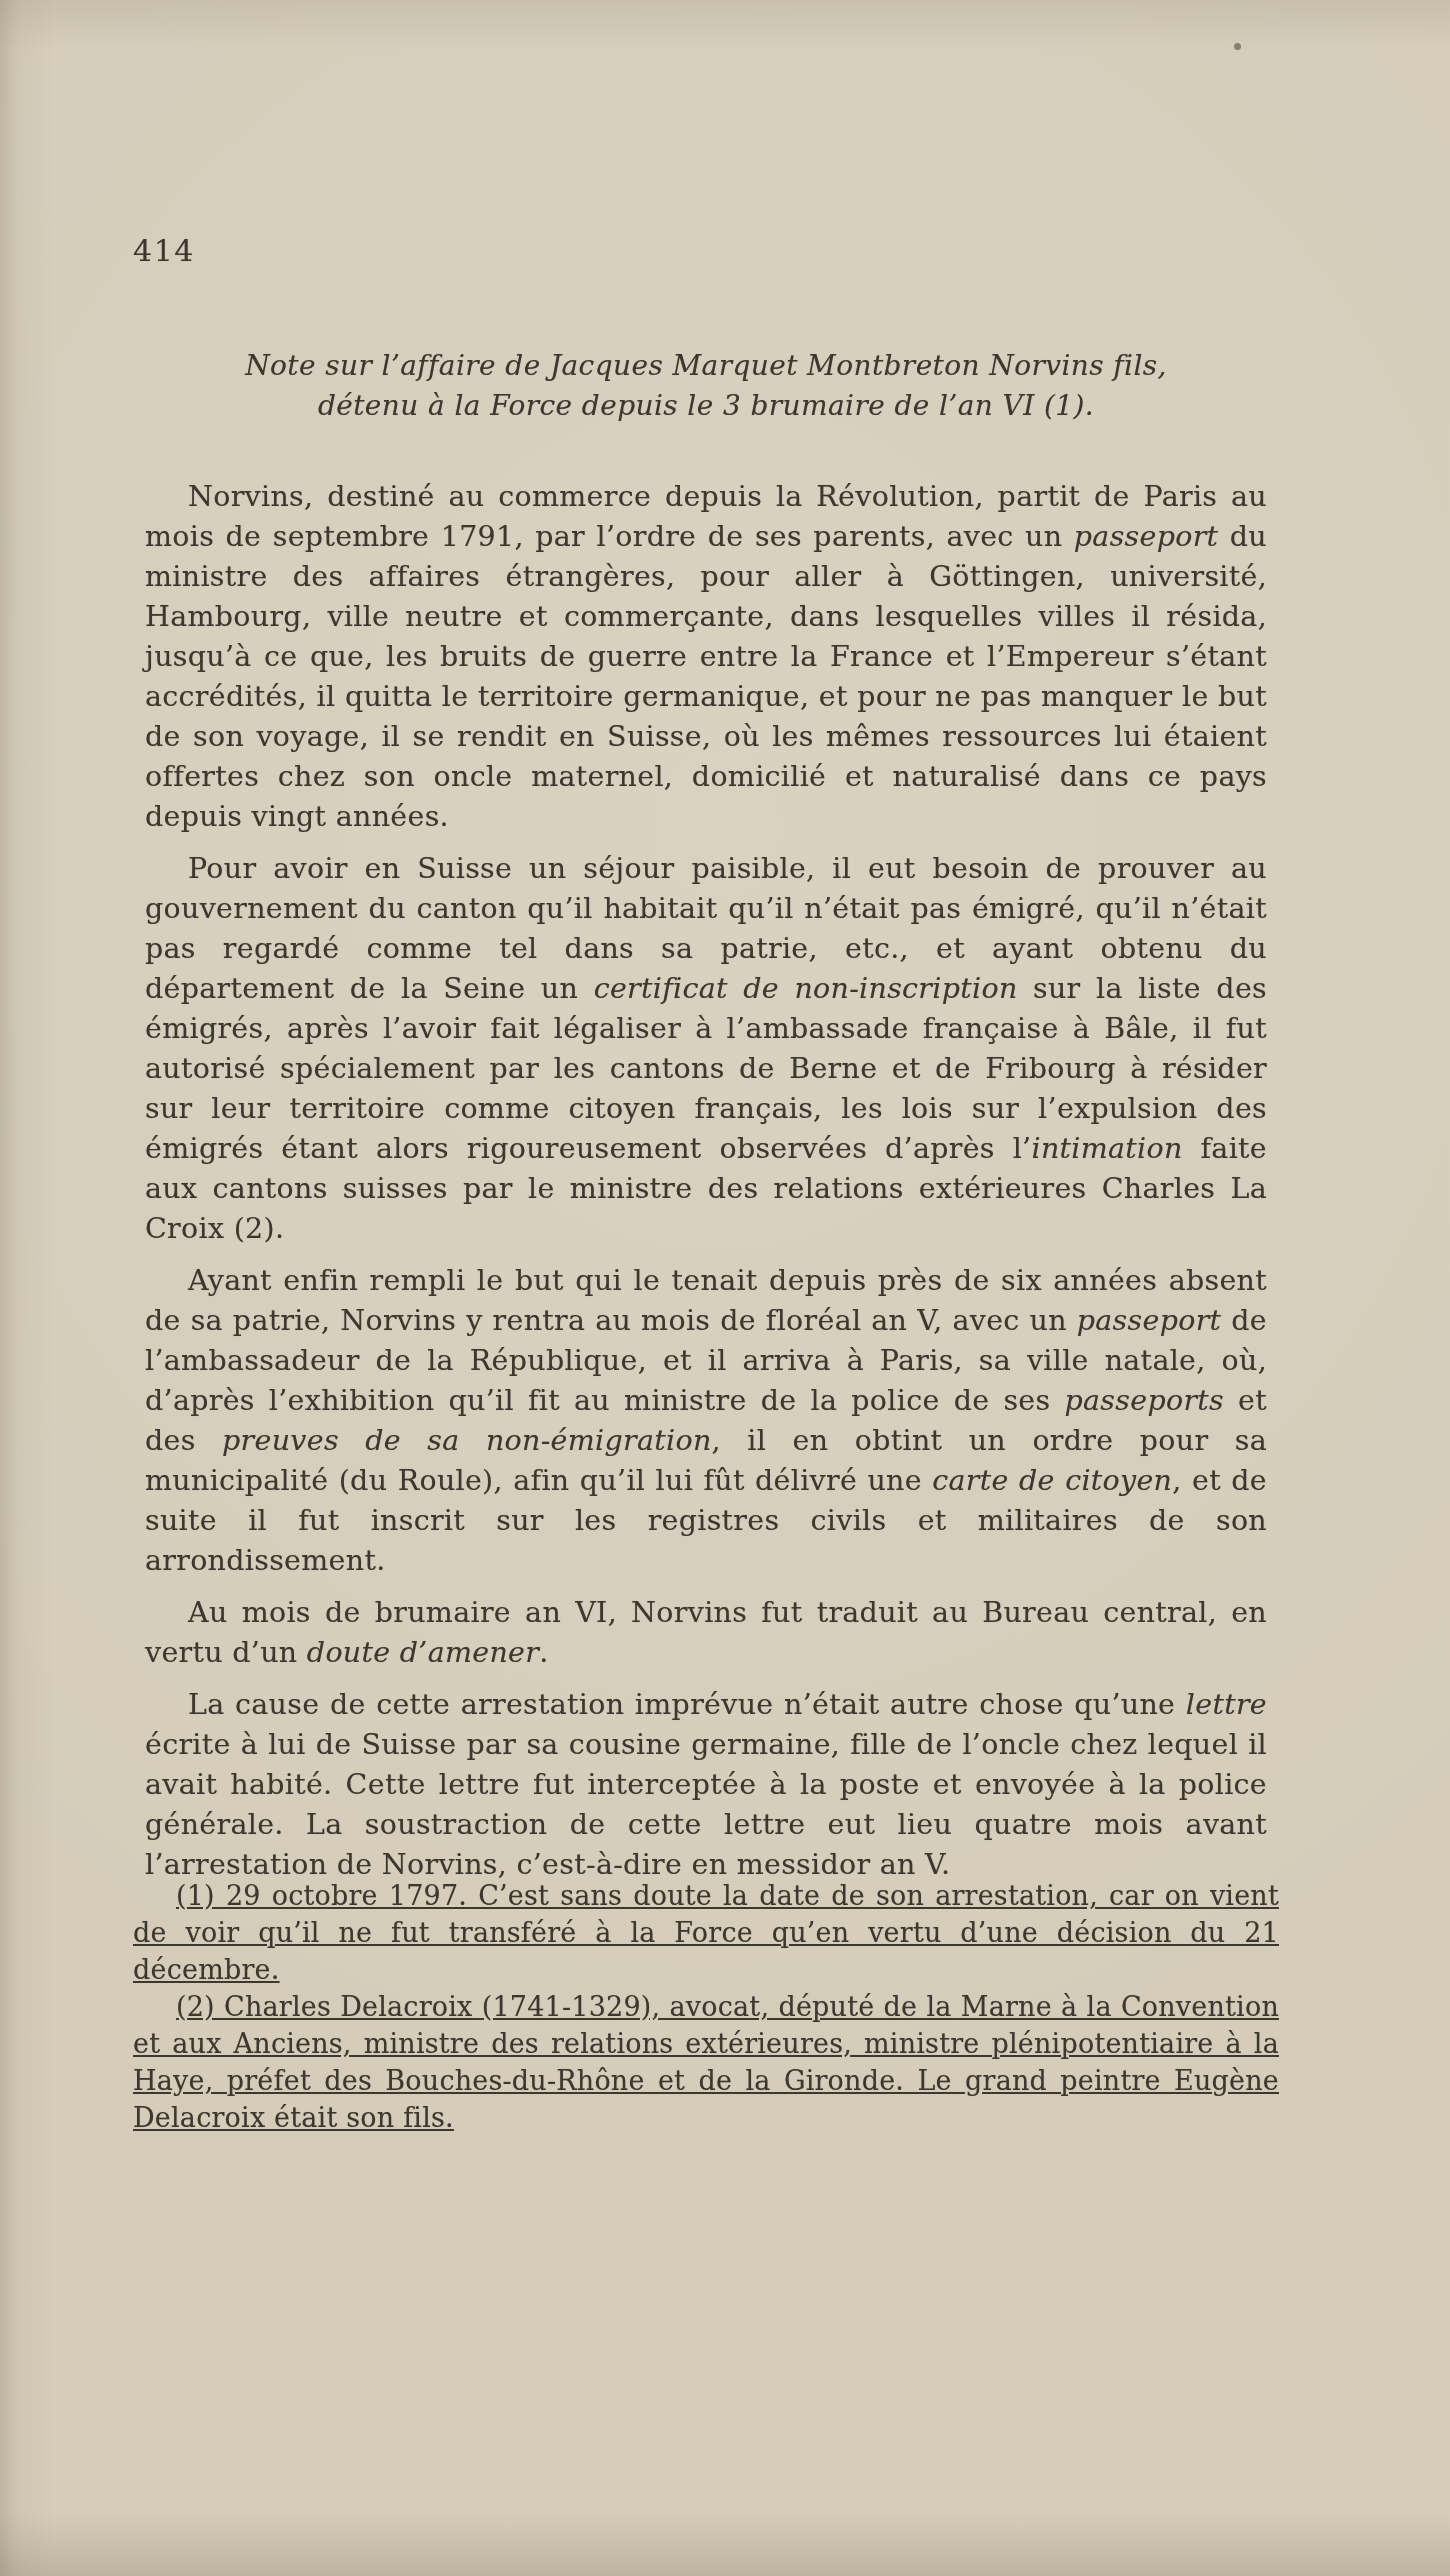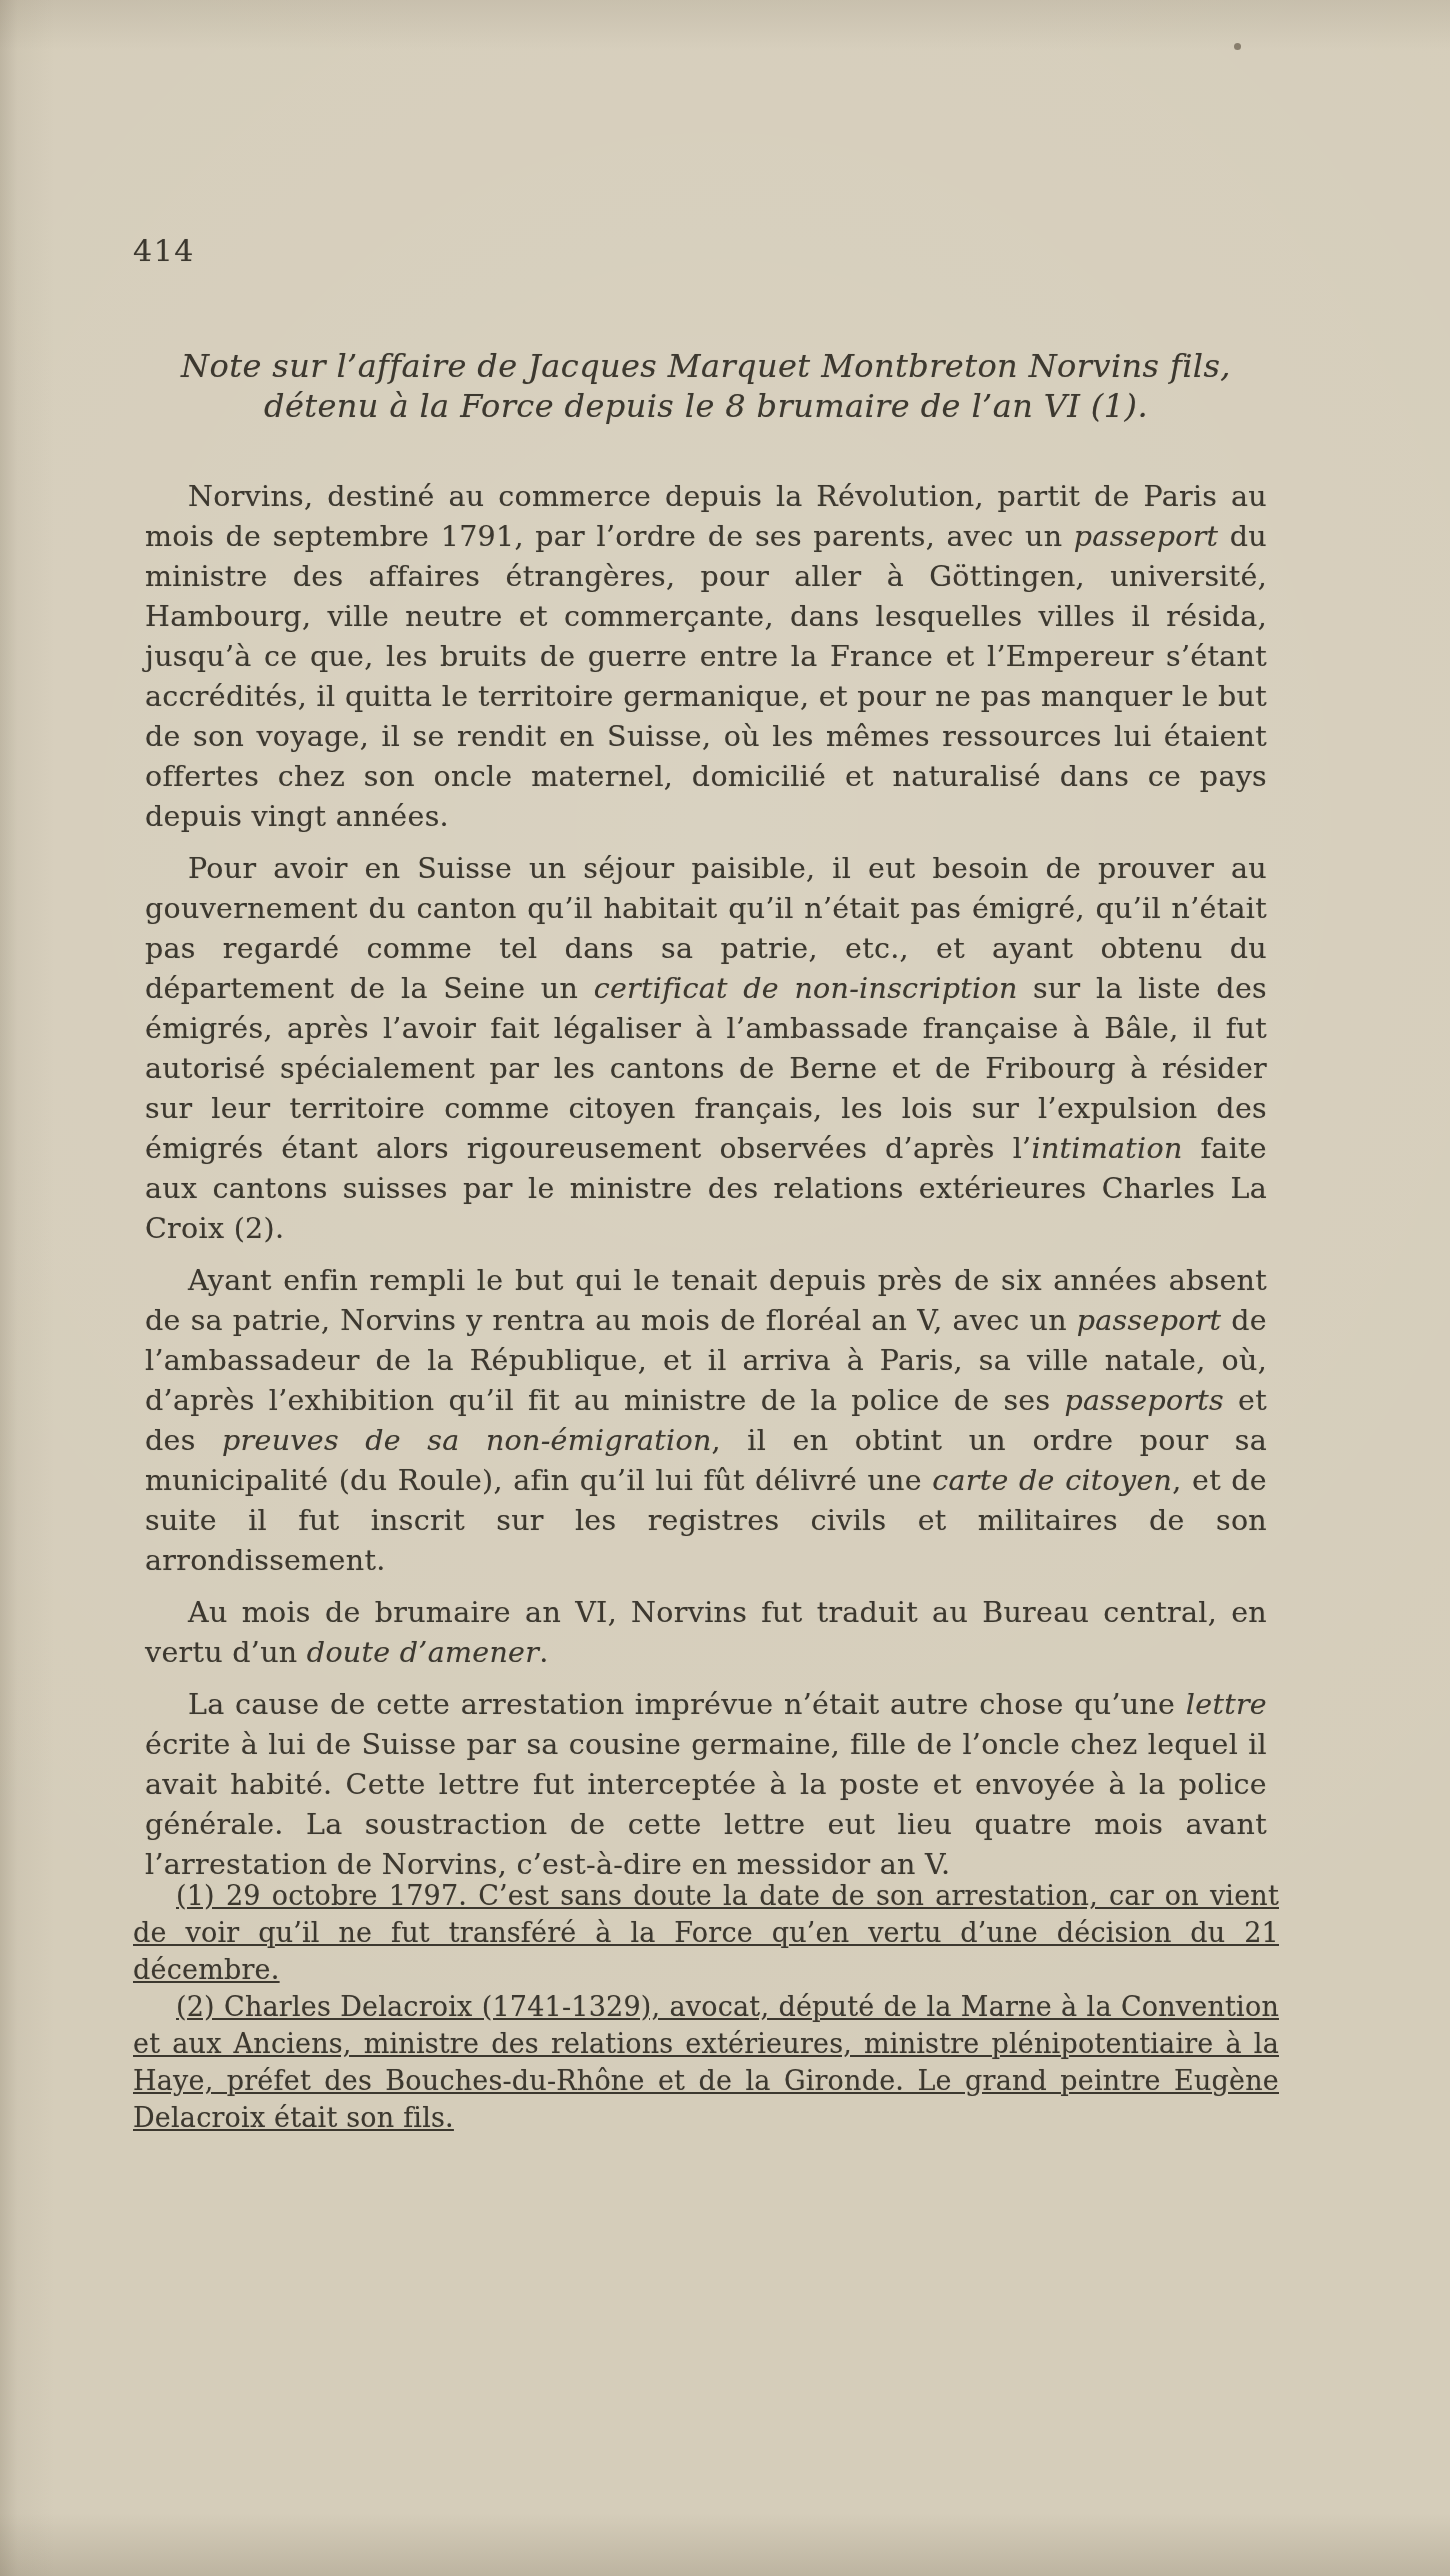"Note sur l’affaire de Jacques" .note-title { font-size: 32px -> 28px }
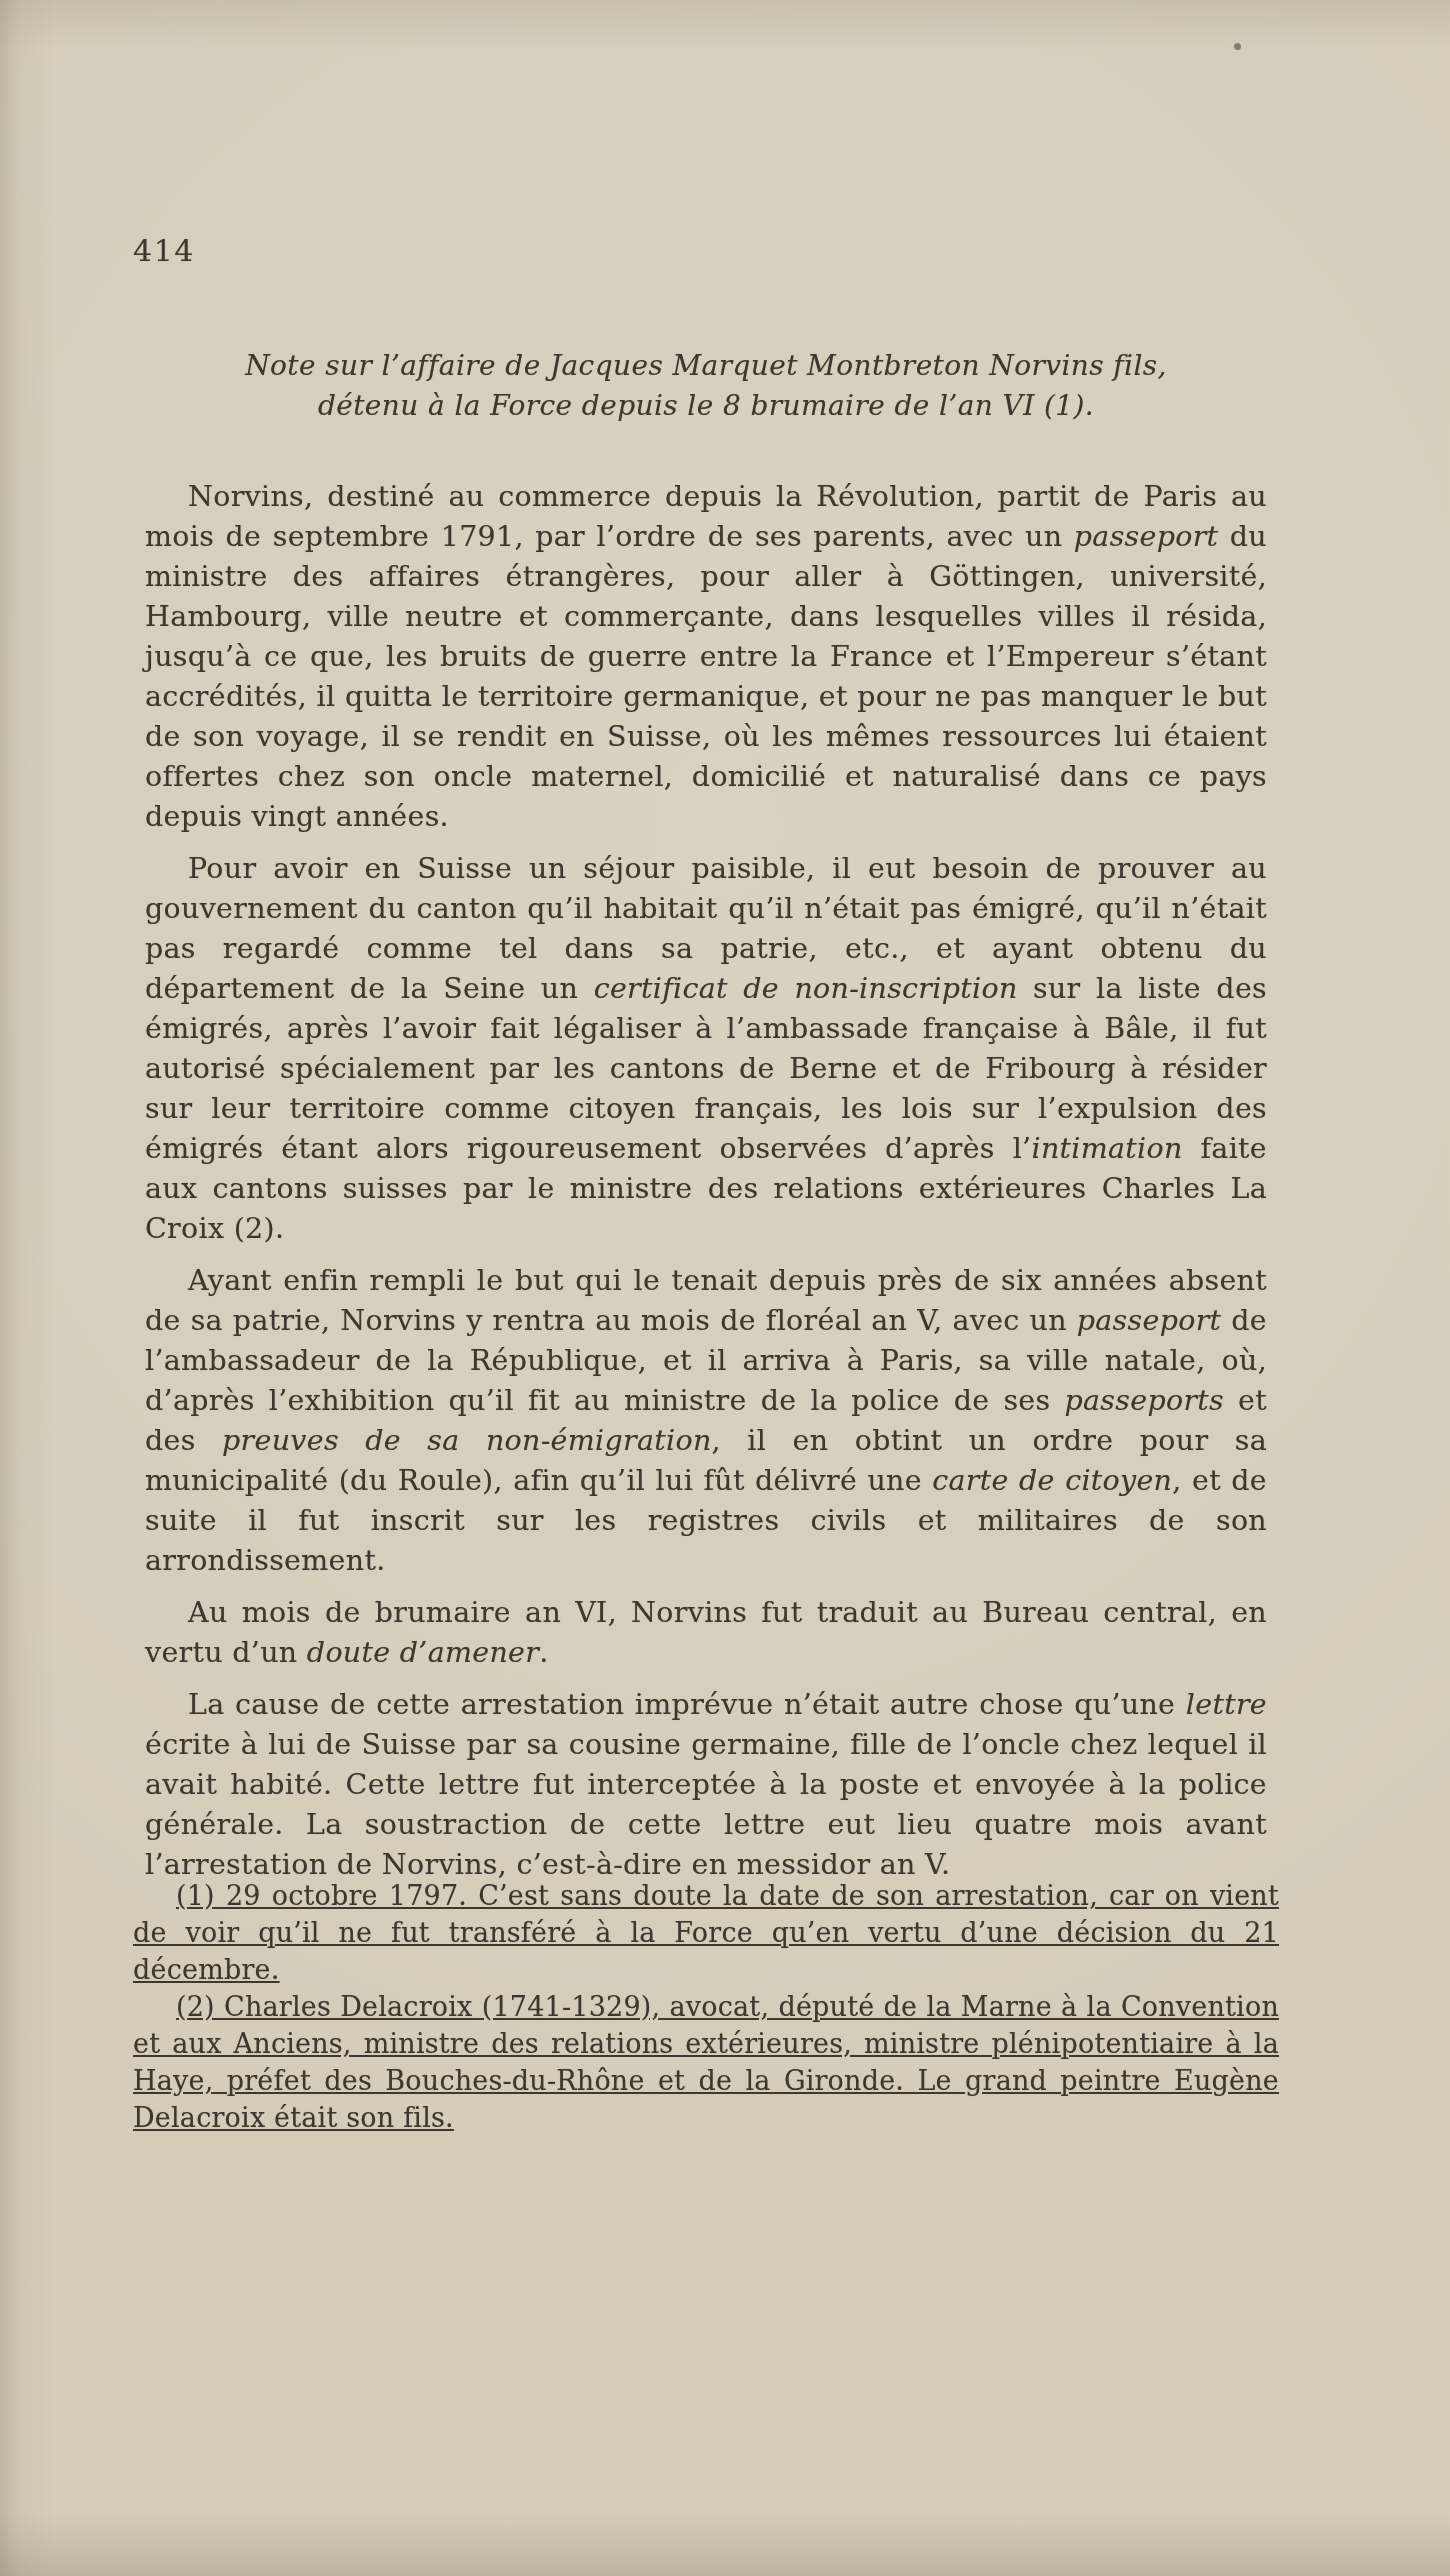"détenu à la Force depuis" div { text: 8 -> 3 }
